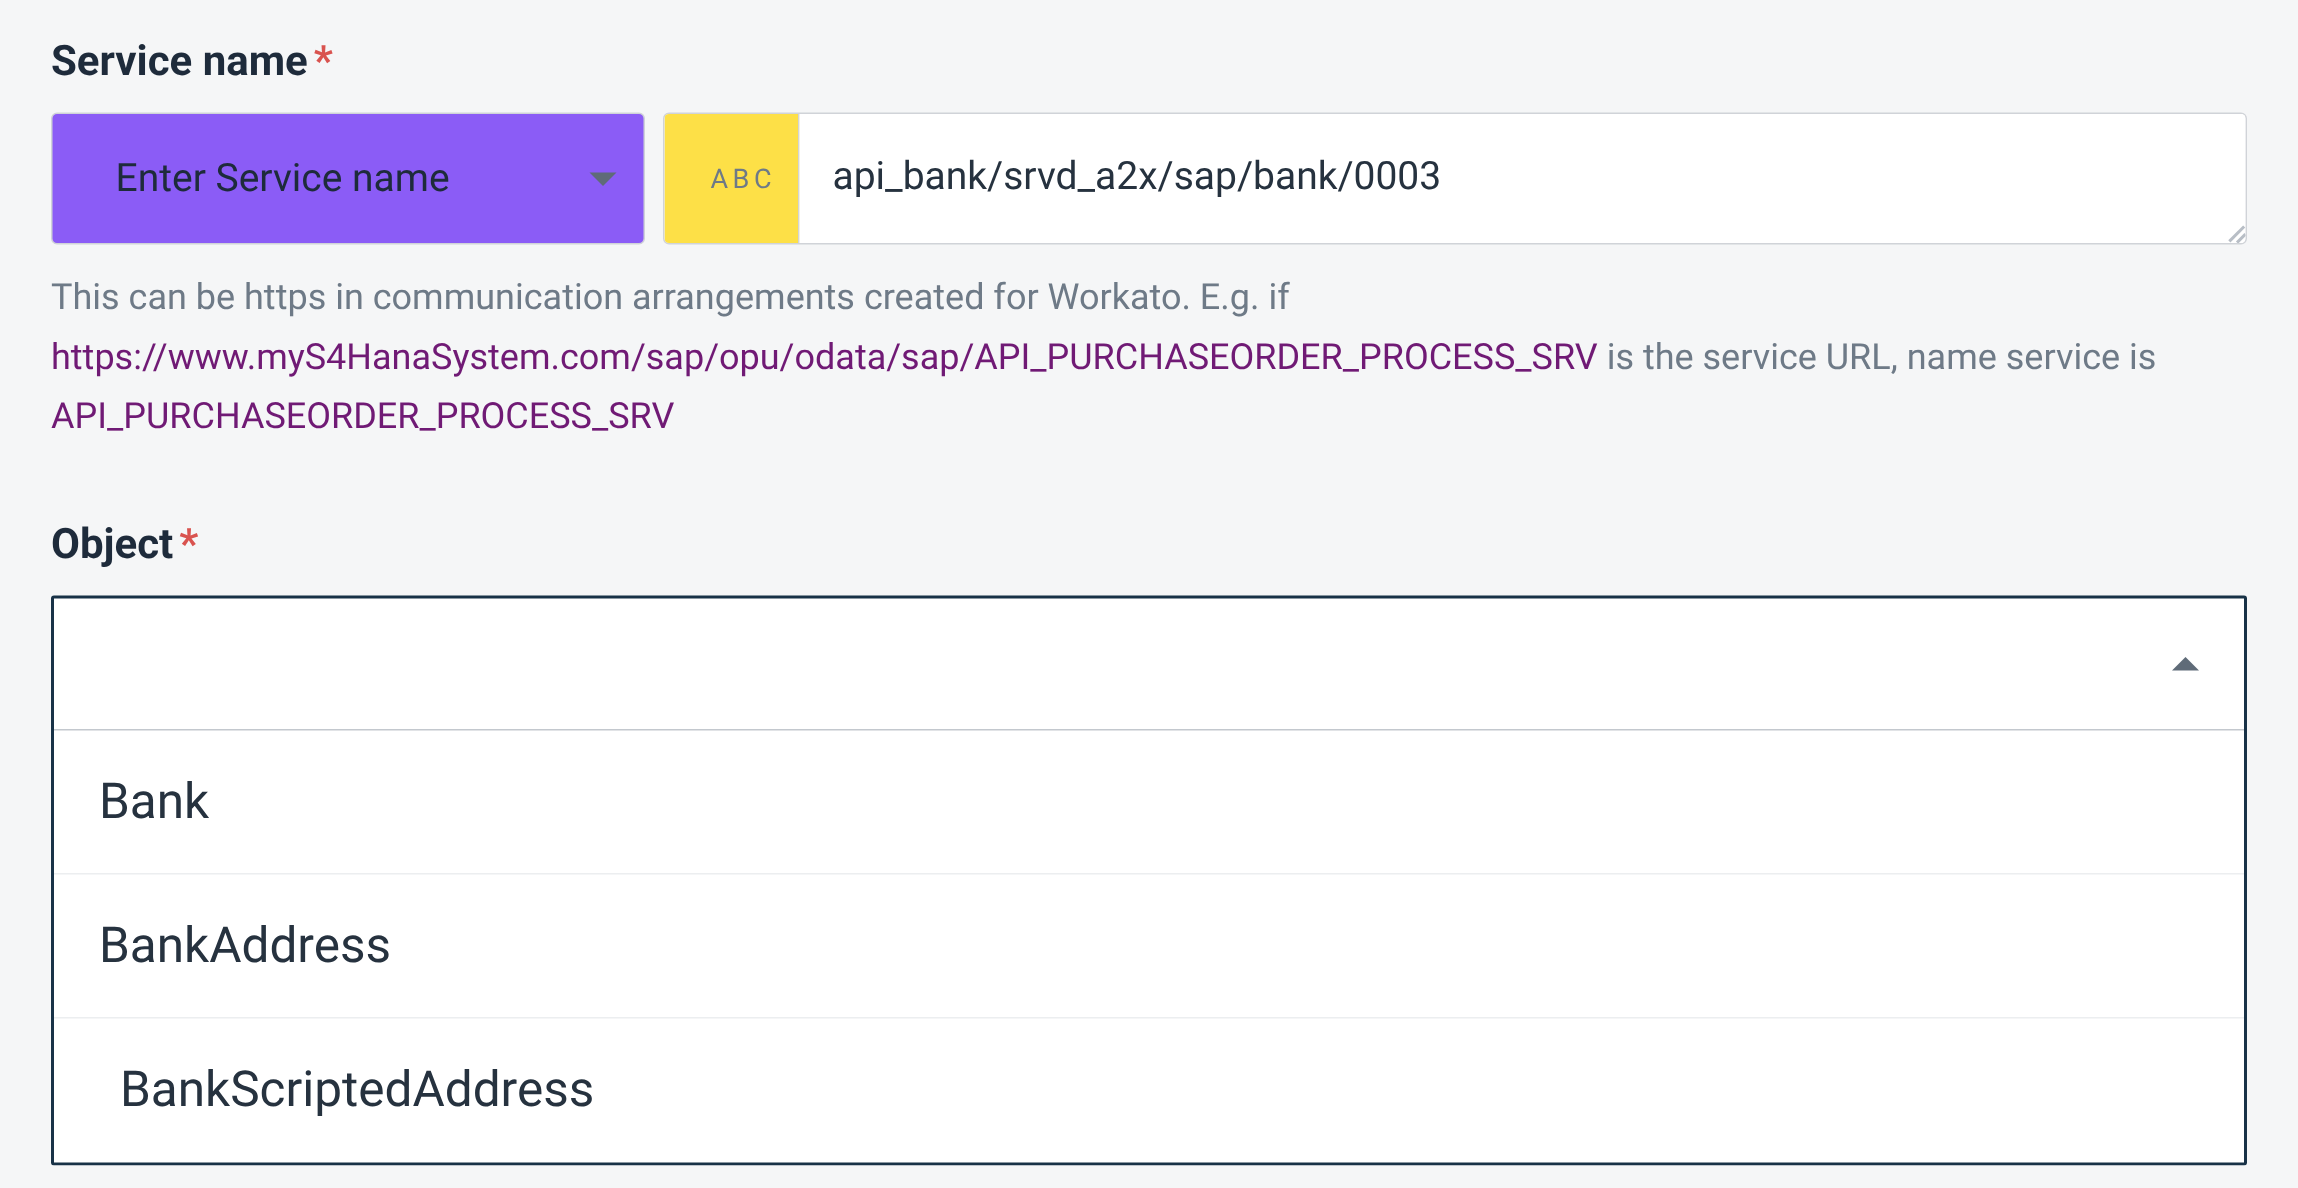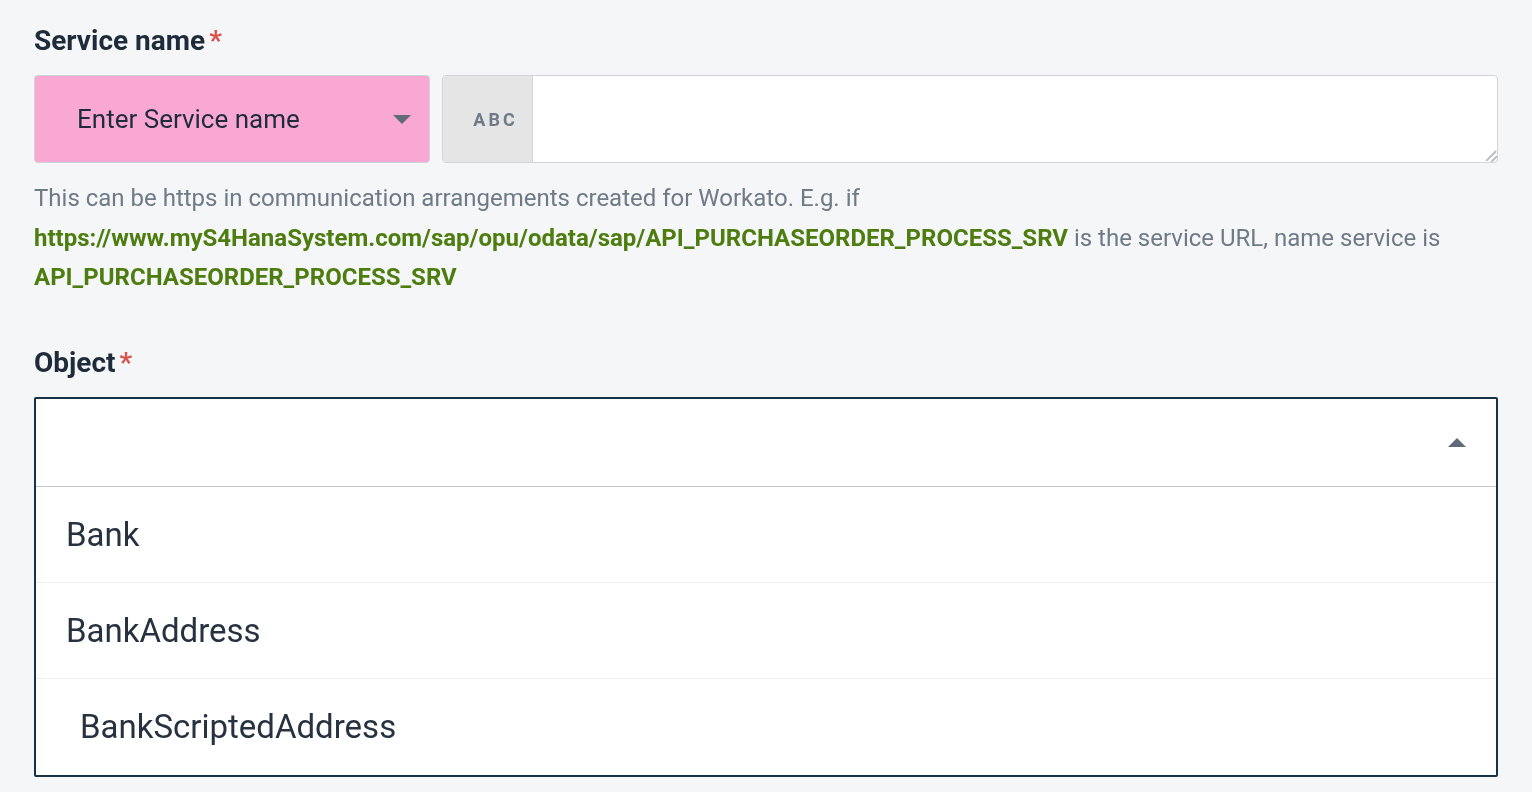"Enter Service name" .dropdown-btn { background: #f9a8d4 -> #8b5cf6 }
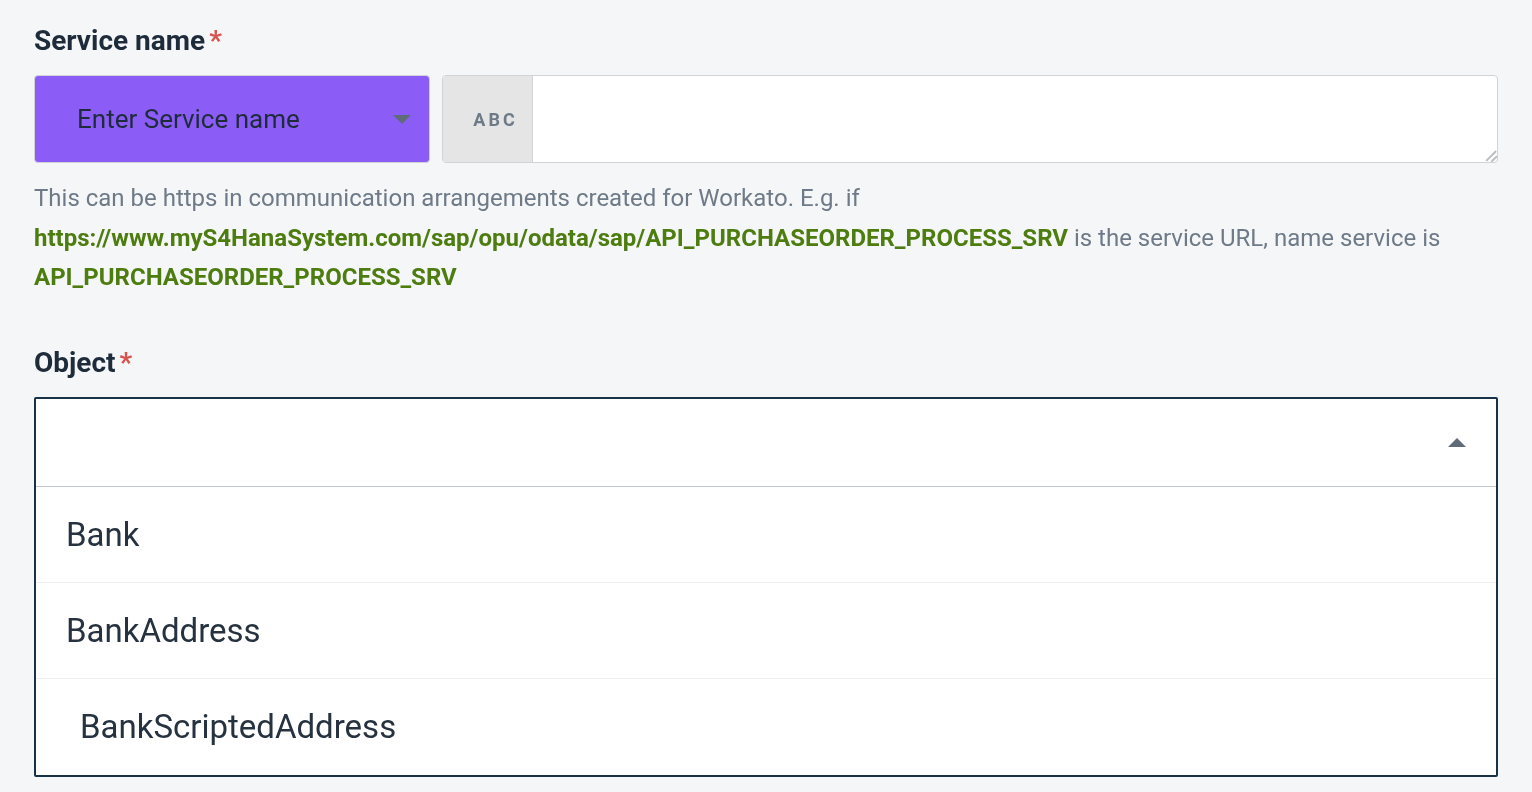"ABC" .input-prefix { background: #e5e5e5 -> #fde047; font-weight: 700 -> 400 }
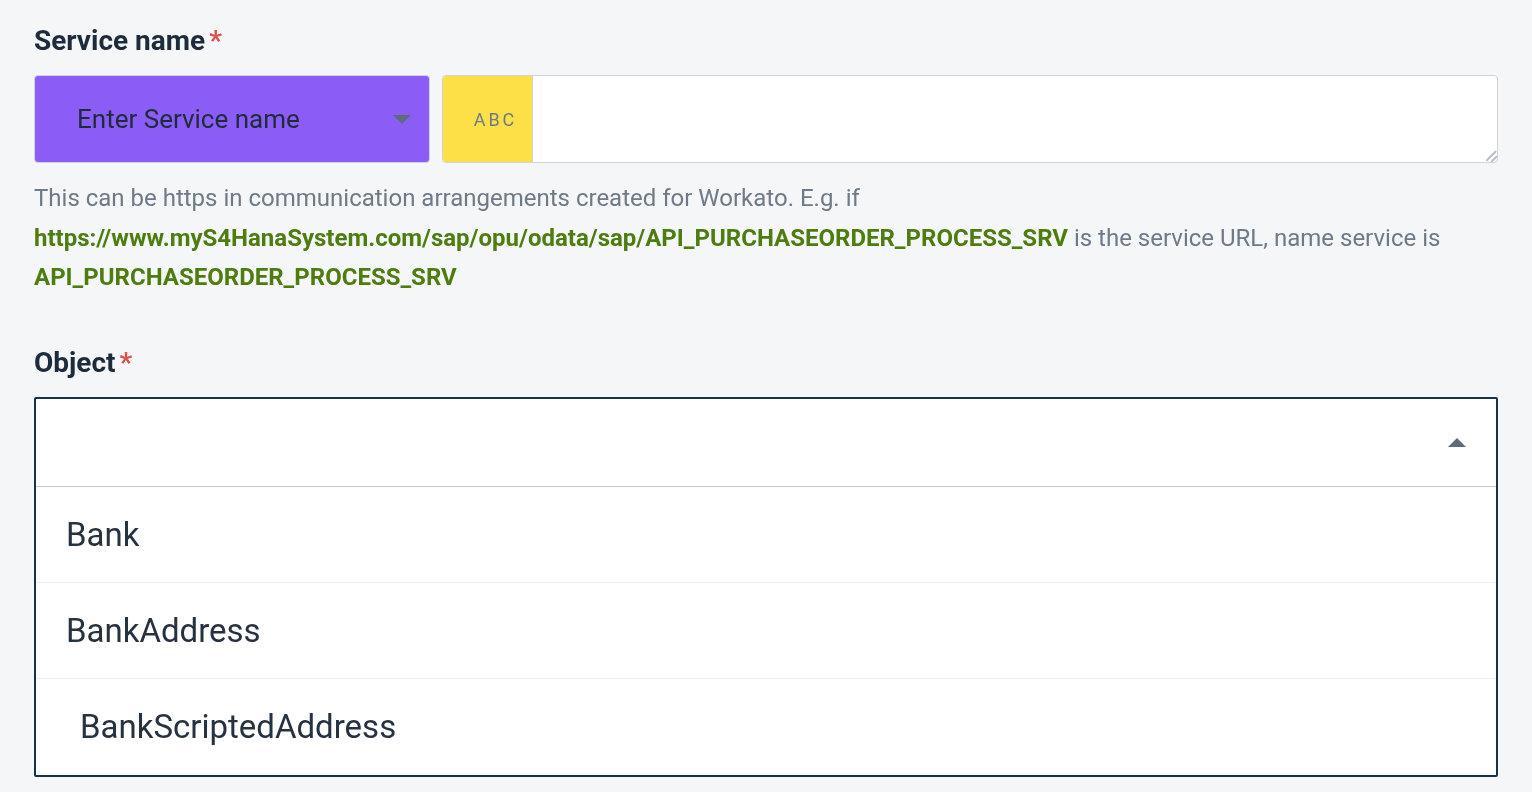"api_bank/srvd_a2x/sap/bank/0003" textarea.input-text { html: none -> <textarea>api_bank/srvd_a2x/sap/bank/0003</textarea> }
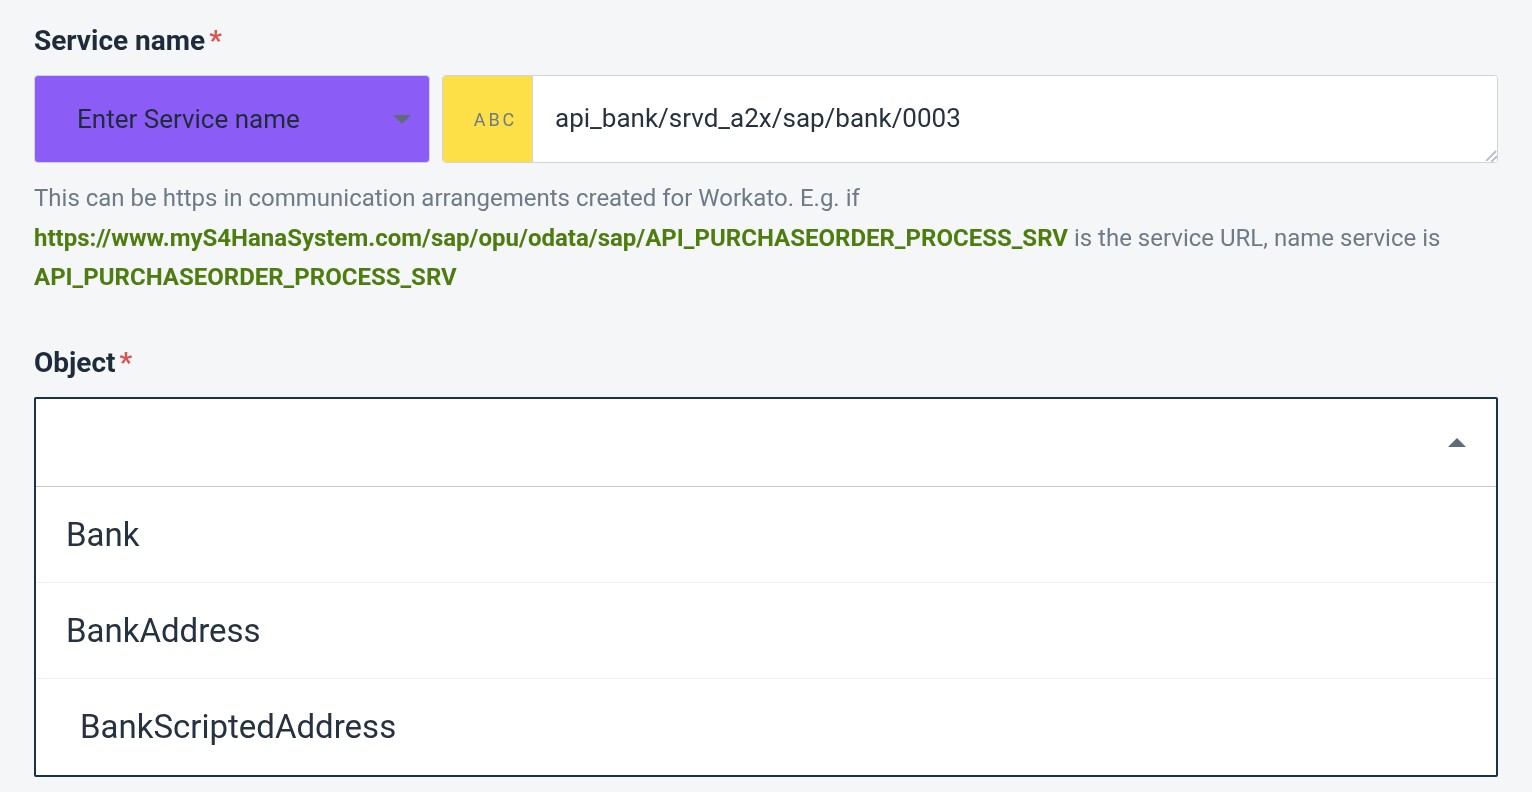"https://www.myS4HanaSystem.com/sap/opu/o" .hint b { color: #4d7c0f -> #701a75; font-weight: 700 -> 400 }
